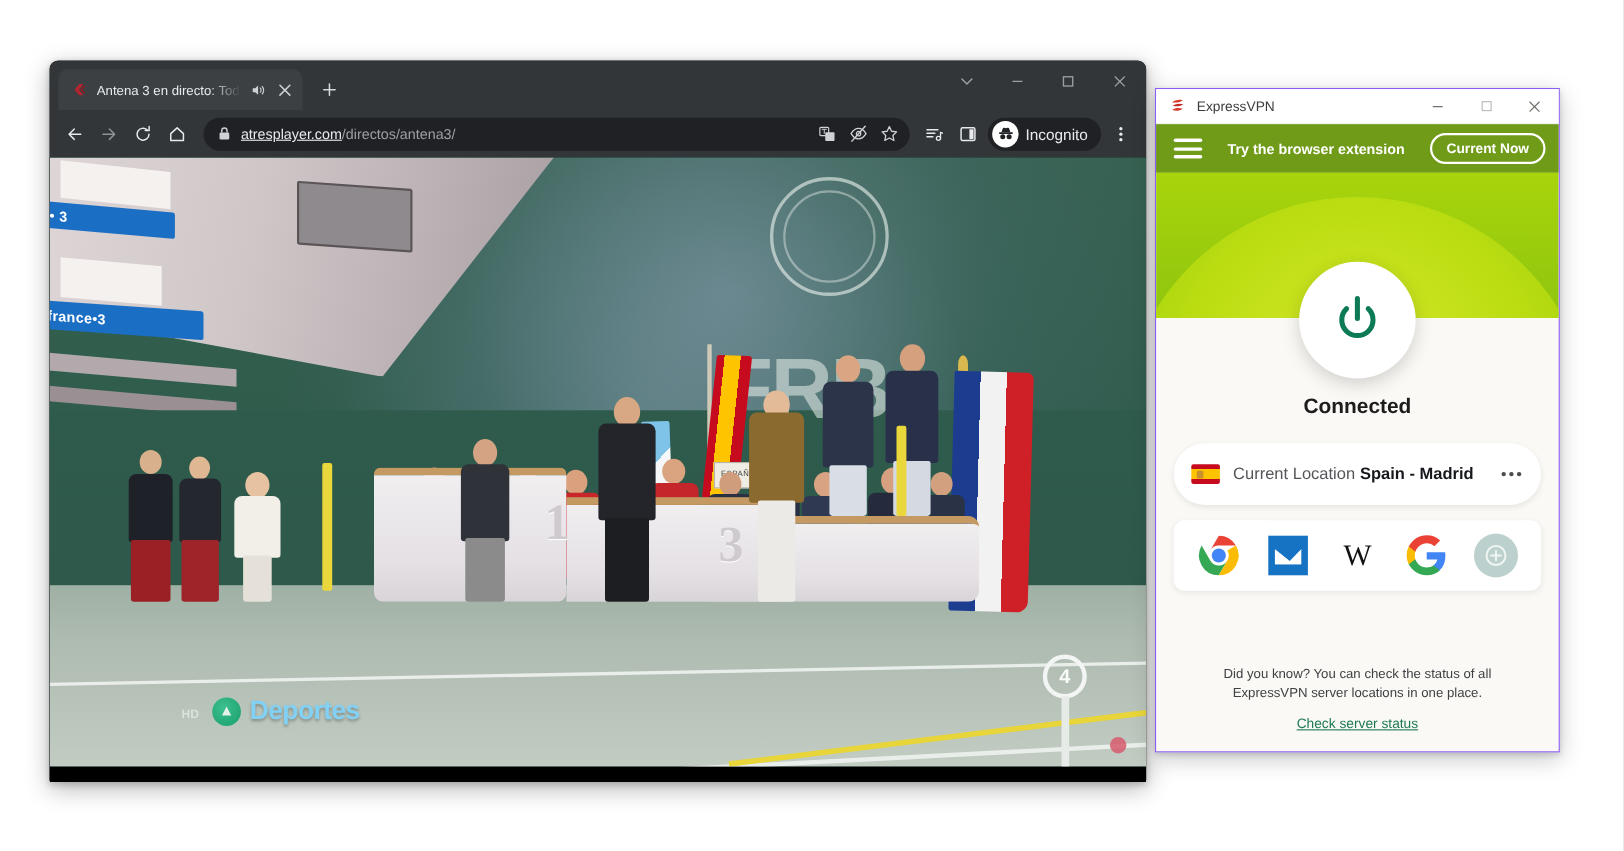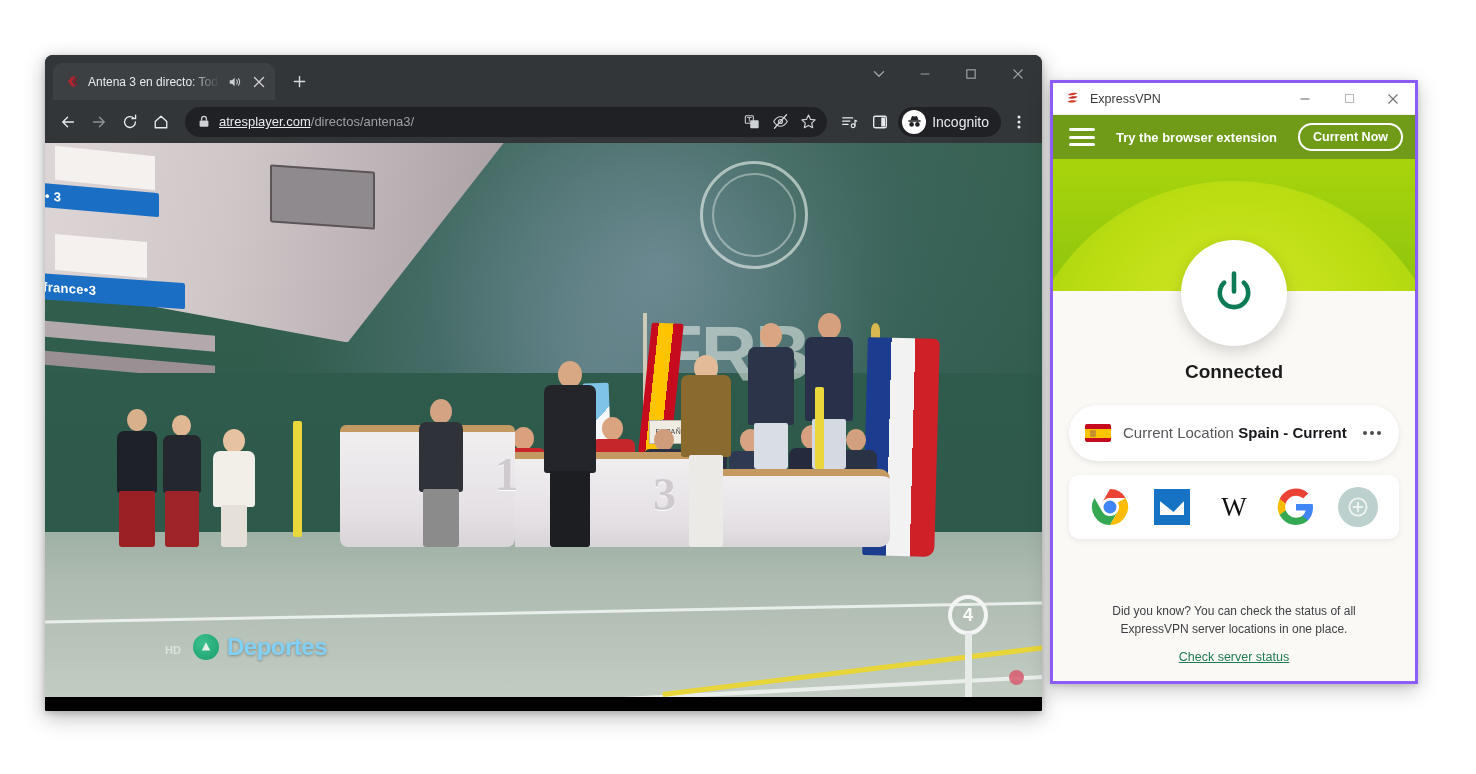"ExpressVPN" .vpn { border: 3px solid #8b5cf6 -> 1px solid #8b5cf6 }
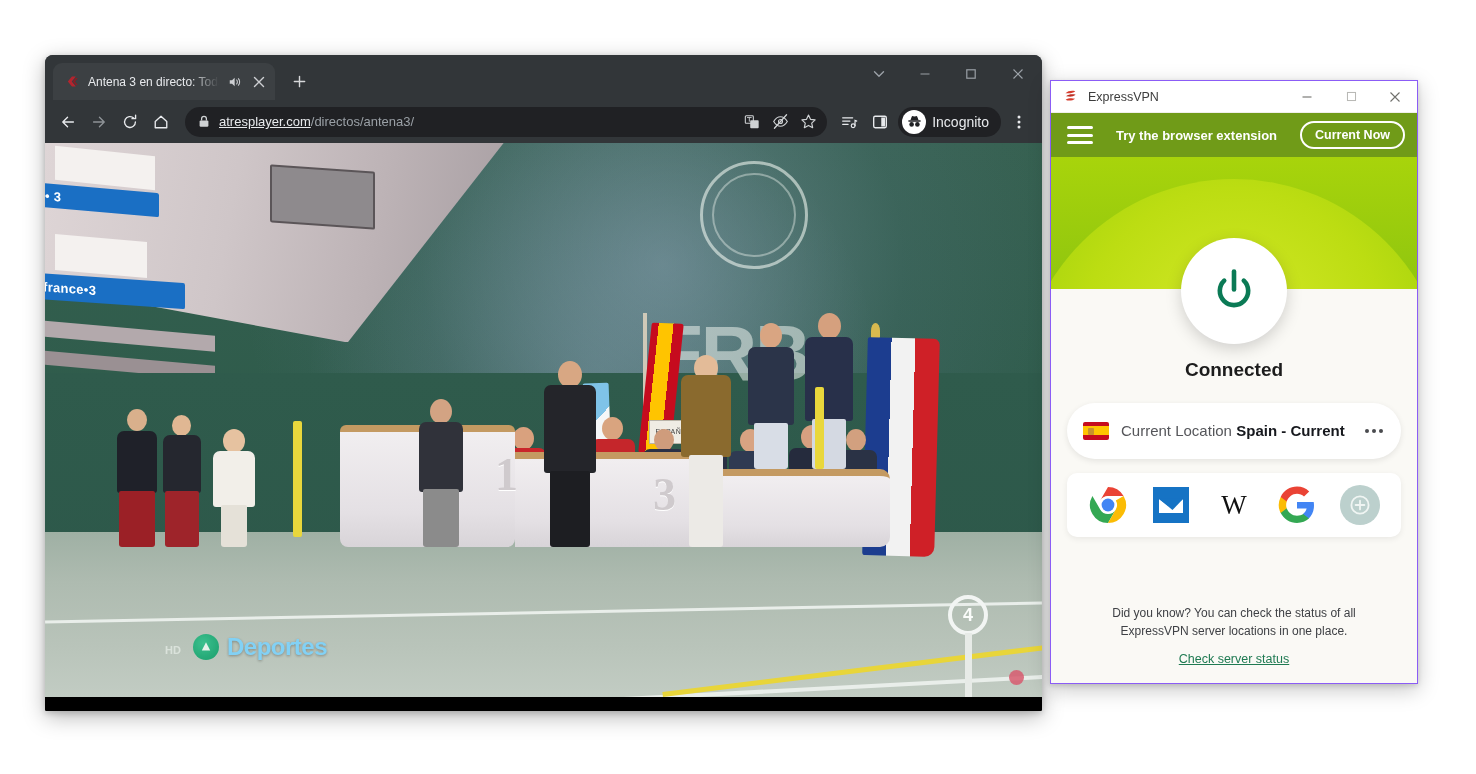"Spain - Current" span.loc-value { text: Current -> Madrid }
